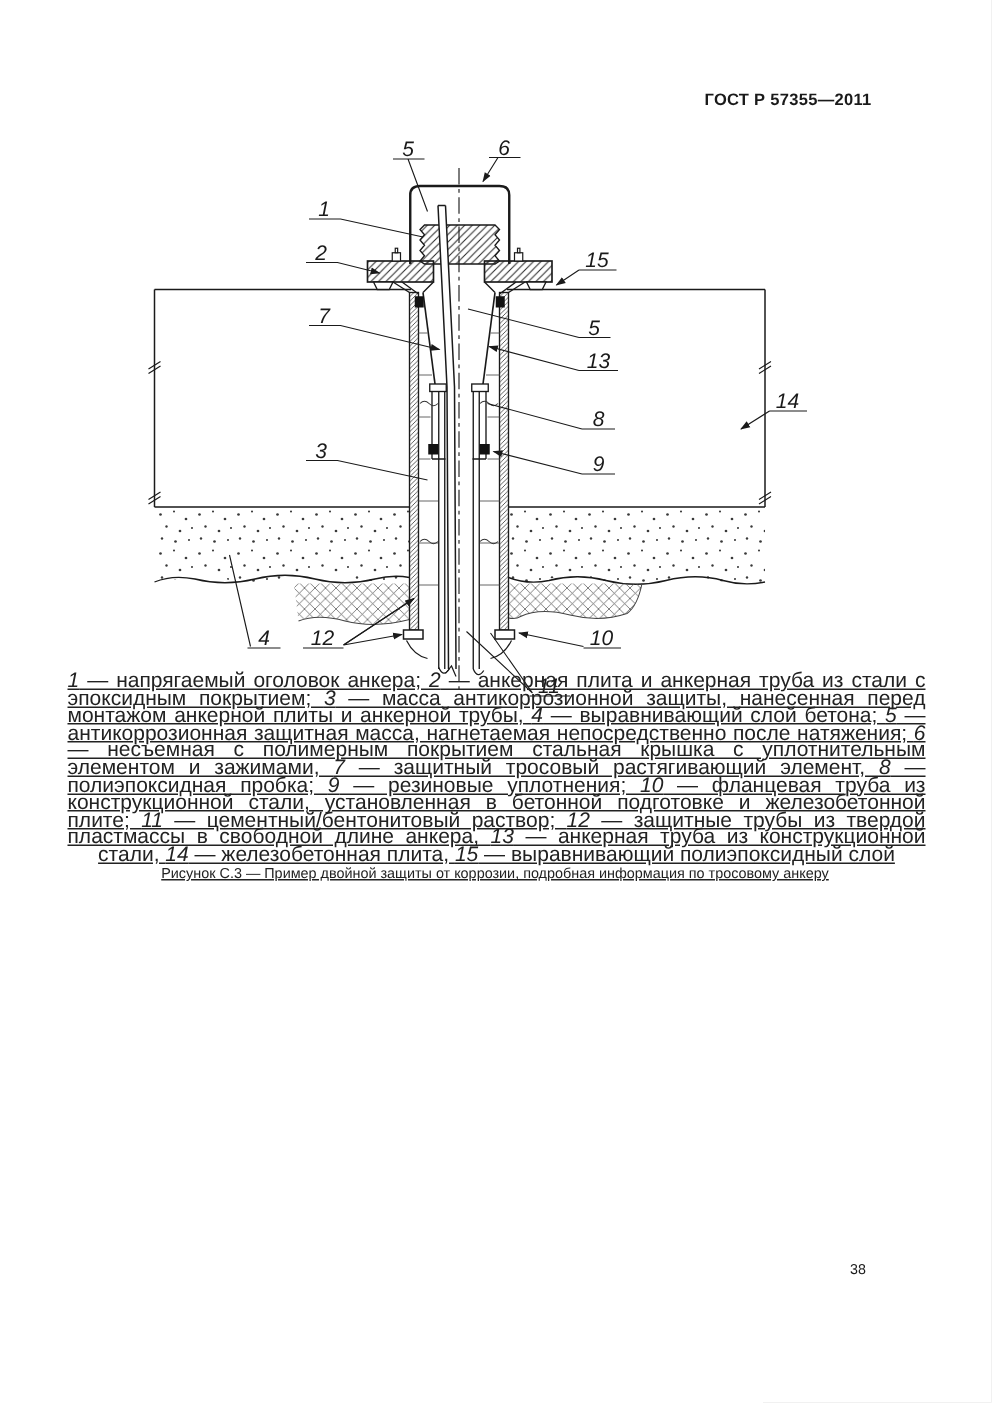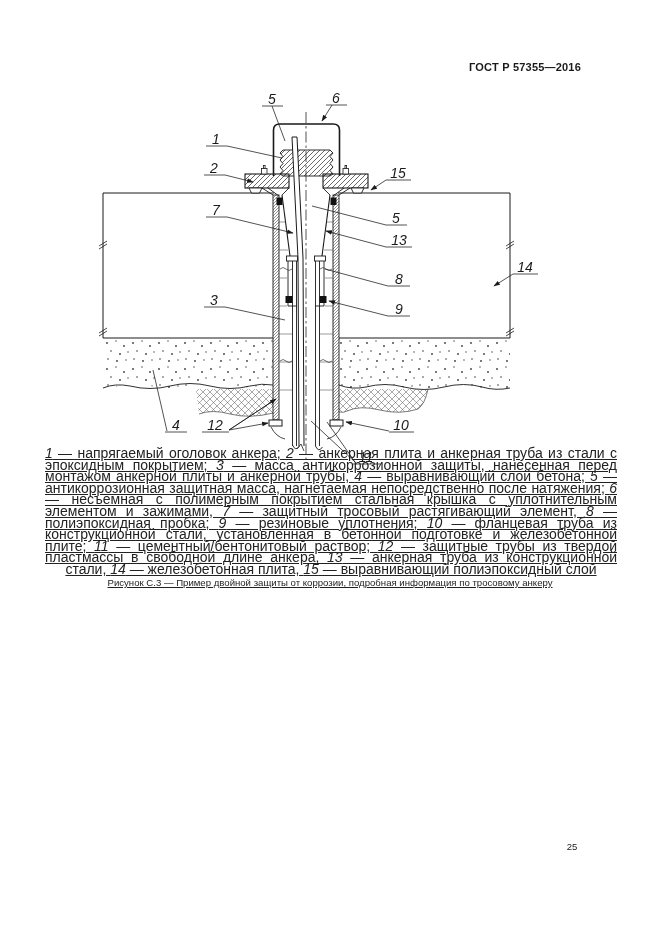"ГОСТ Р 57355—2016" div.doc-header { text: 2016 -> 2011 }
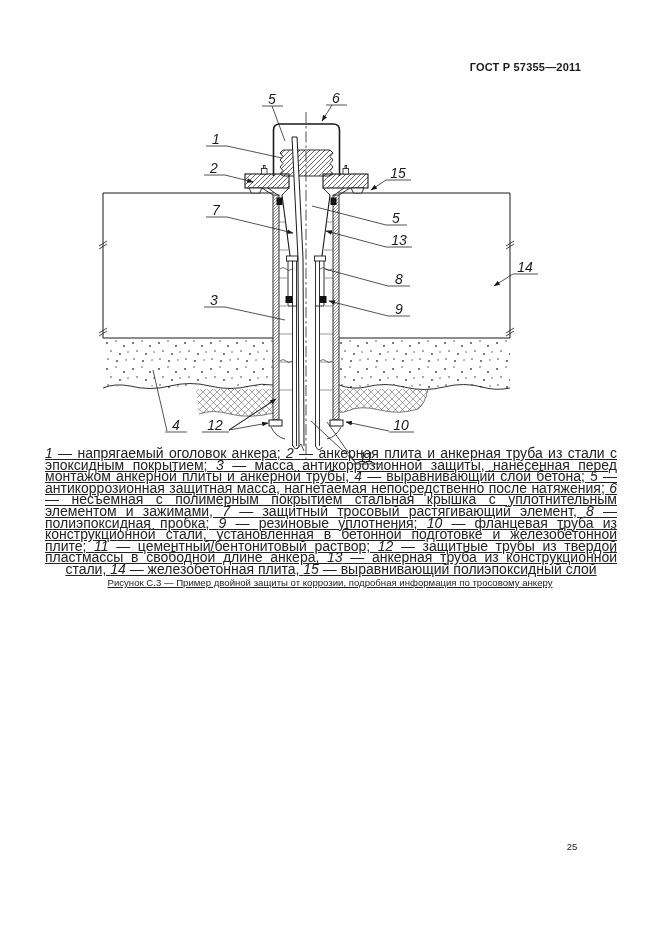"25" div.page-number { text: 25 -> 38 }
